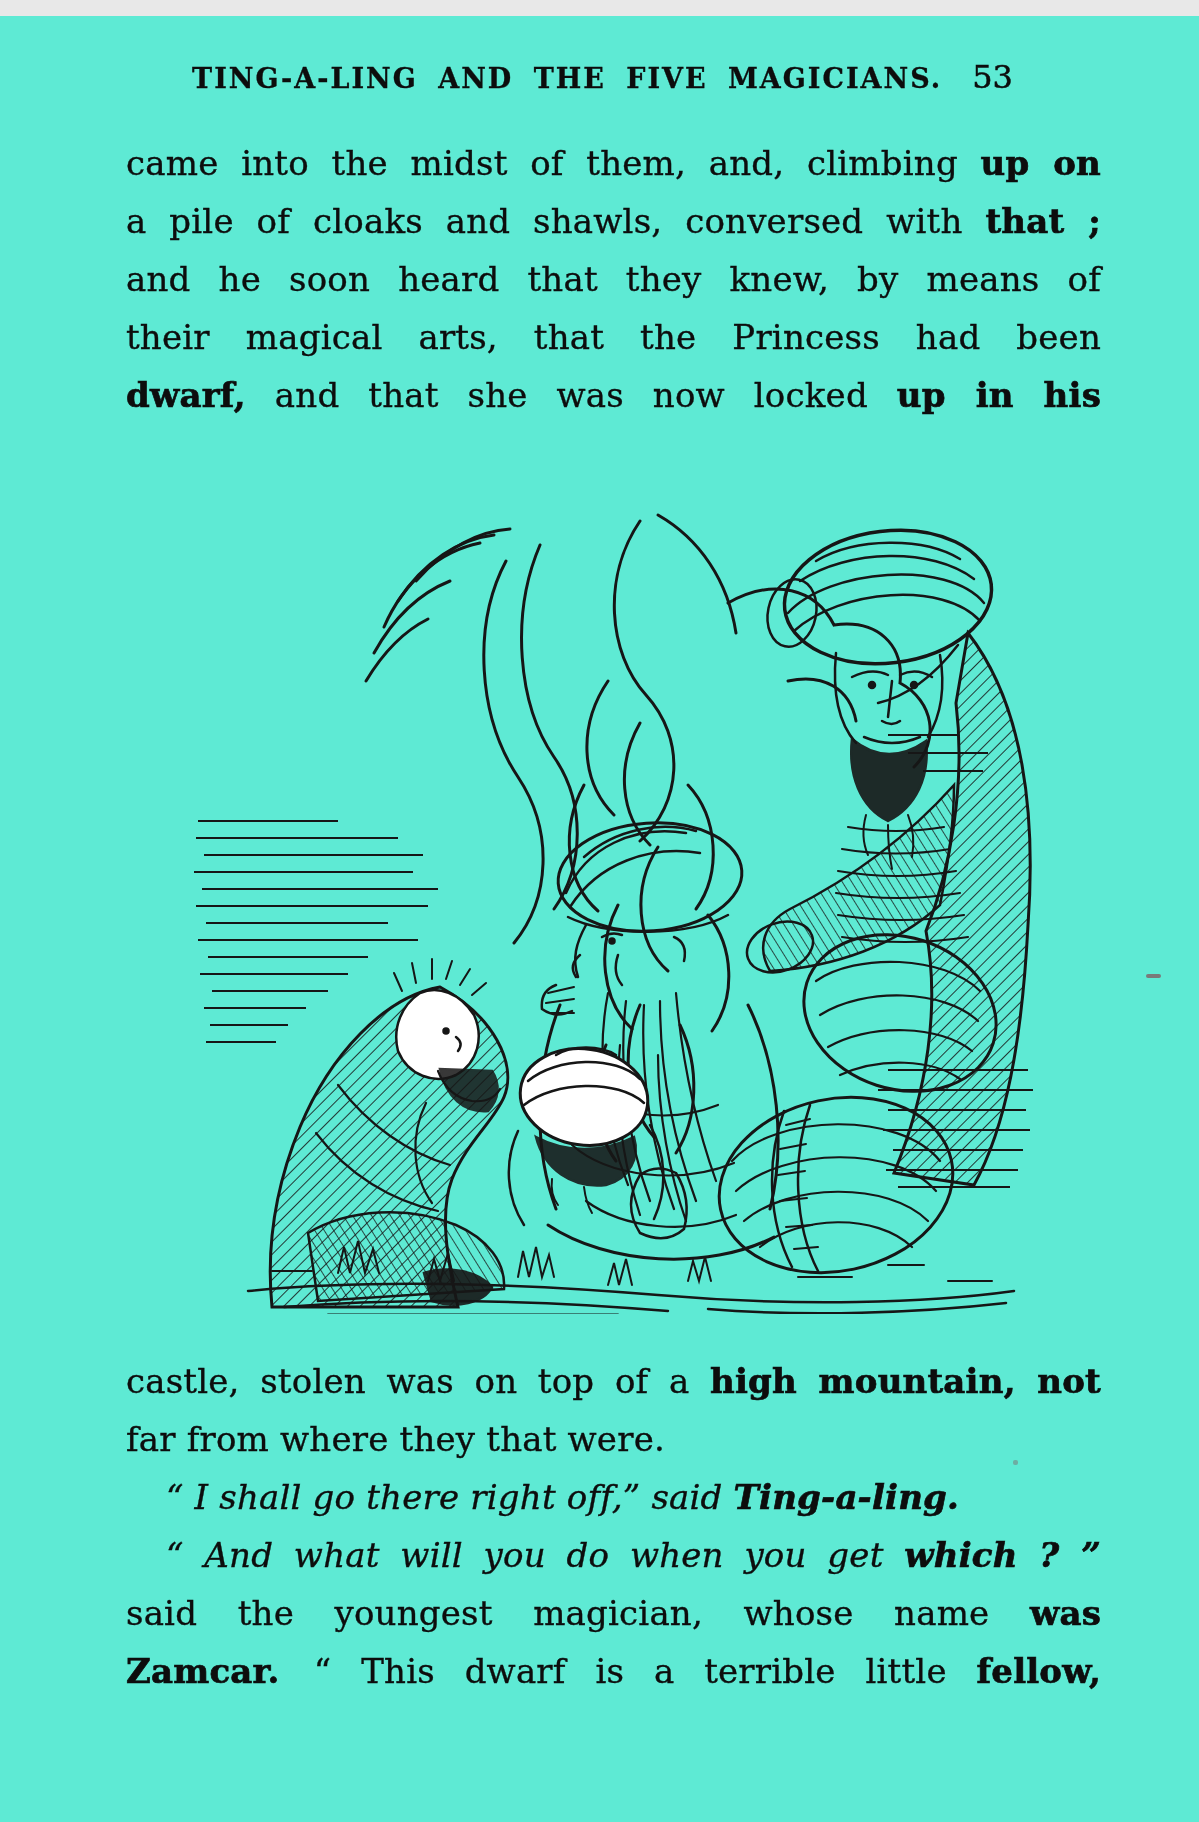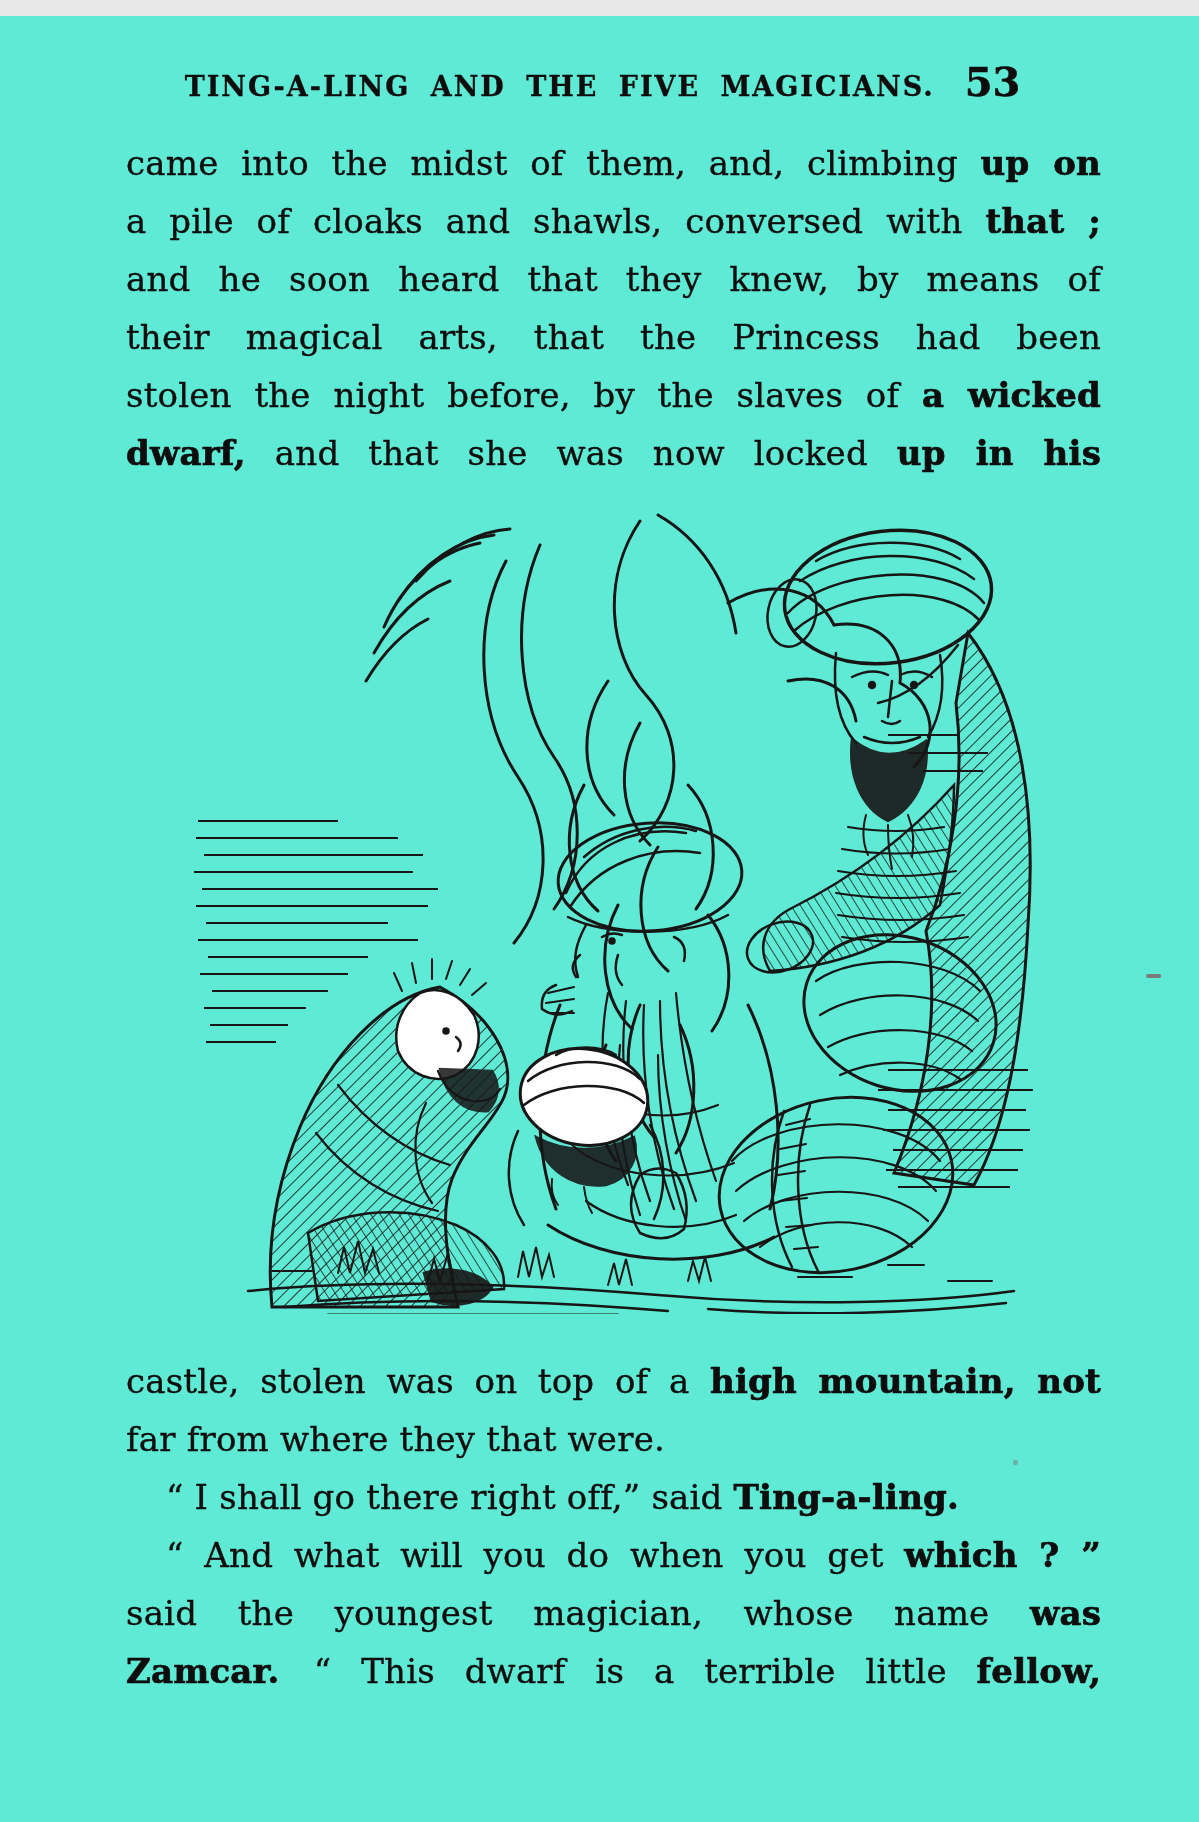"53" .running-header .pagenum { font-size: 40px -> 32px; font-weight: 700 -> 400 }
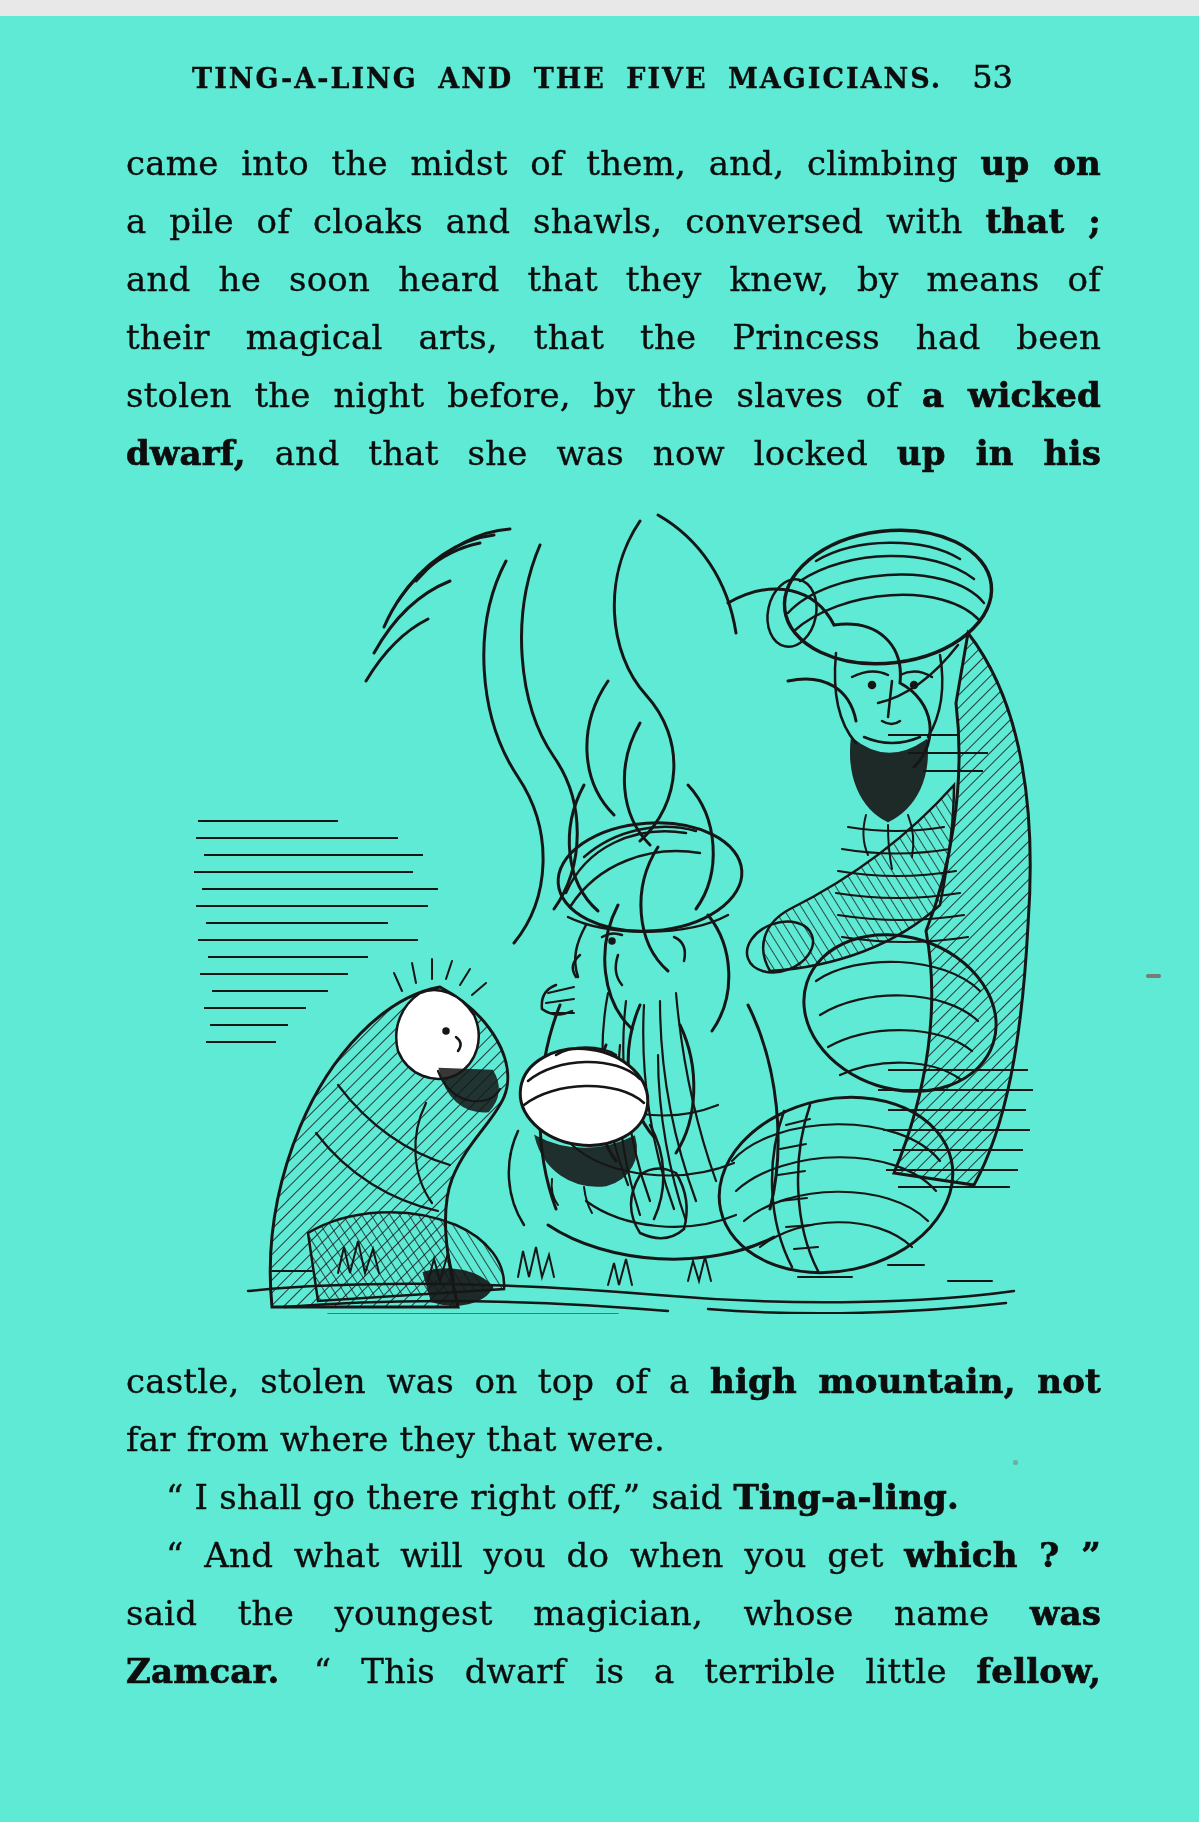"stolen the night before, by" div.line { html: <div><span>stolen the night before, by the slaves of </span><strong>a wicked</strong></div> -> none }
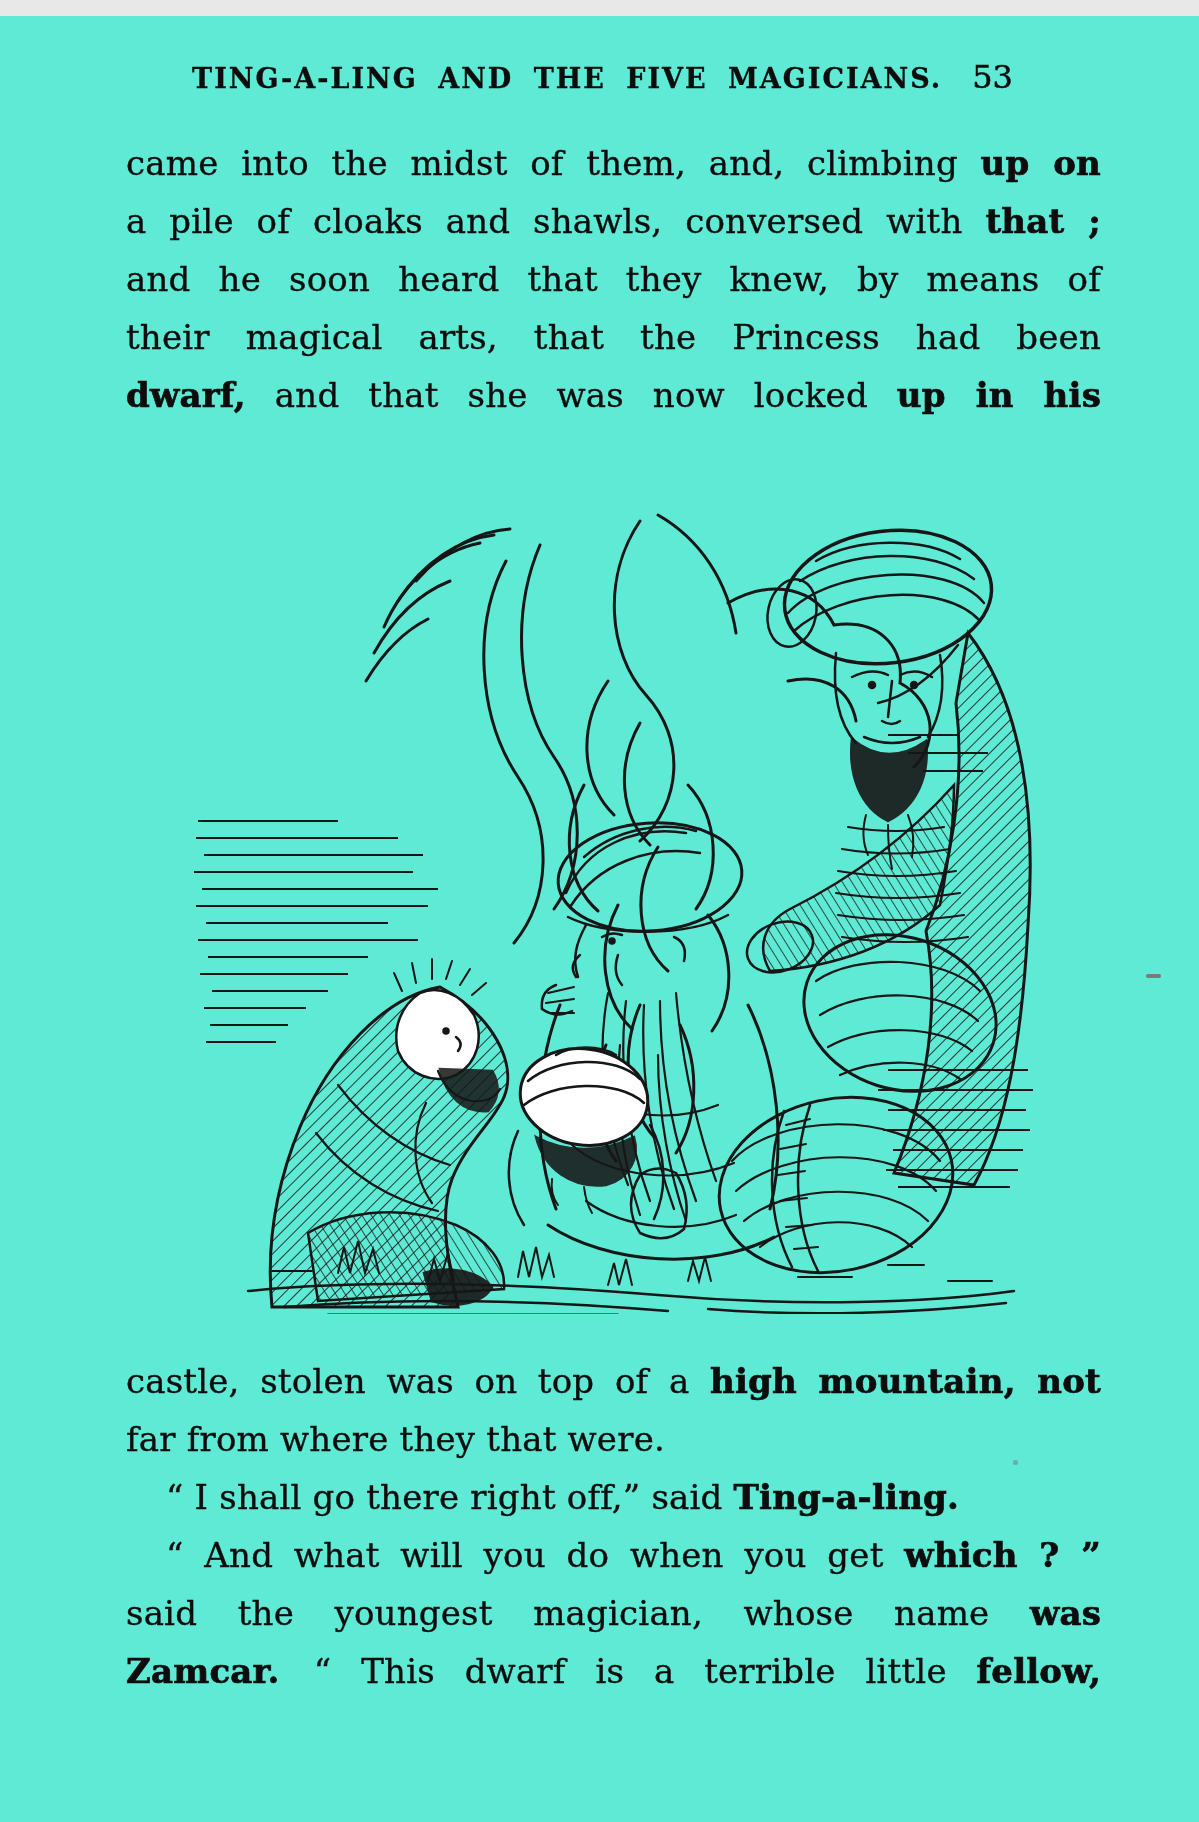"“ I shall go there" .line.ind { font-style: none -> italic }
